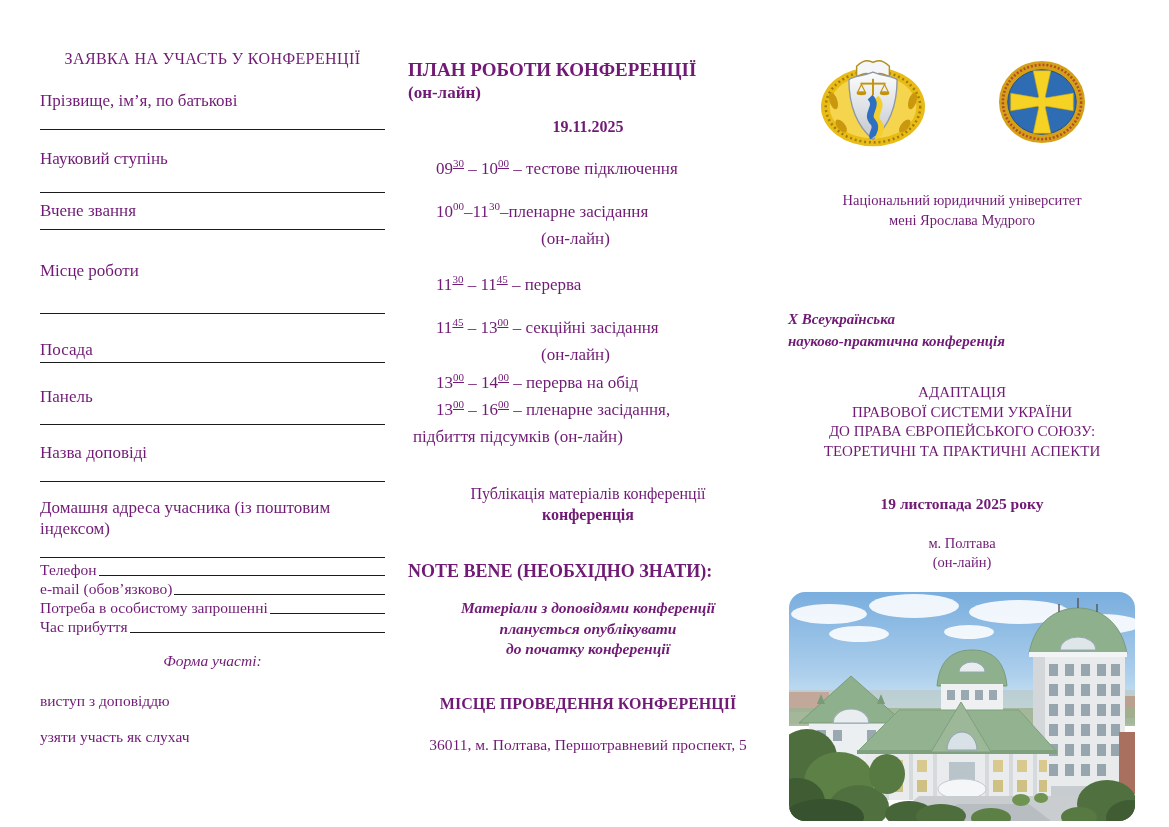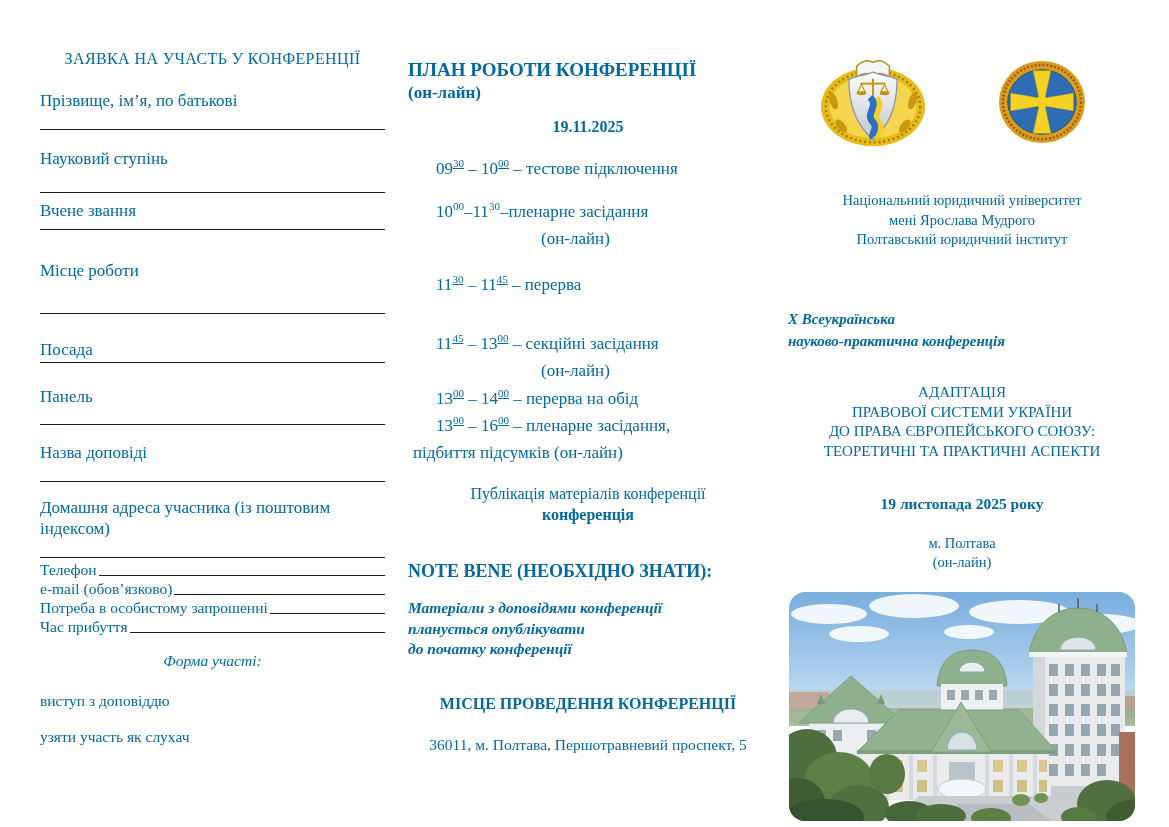"ЗАЯВКА НА УЧАСТЬ У КОНФЕРЕНЦІЇ" .page { color: #0369a1 -> #701a75 }
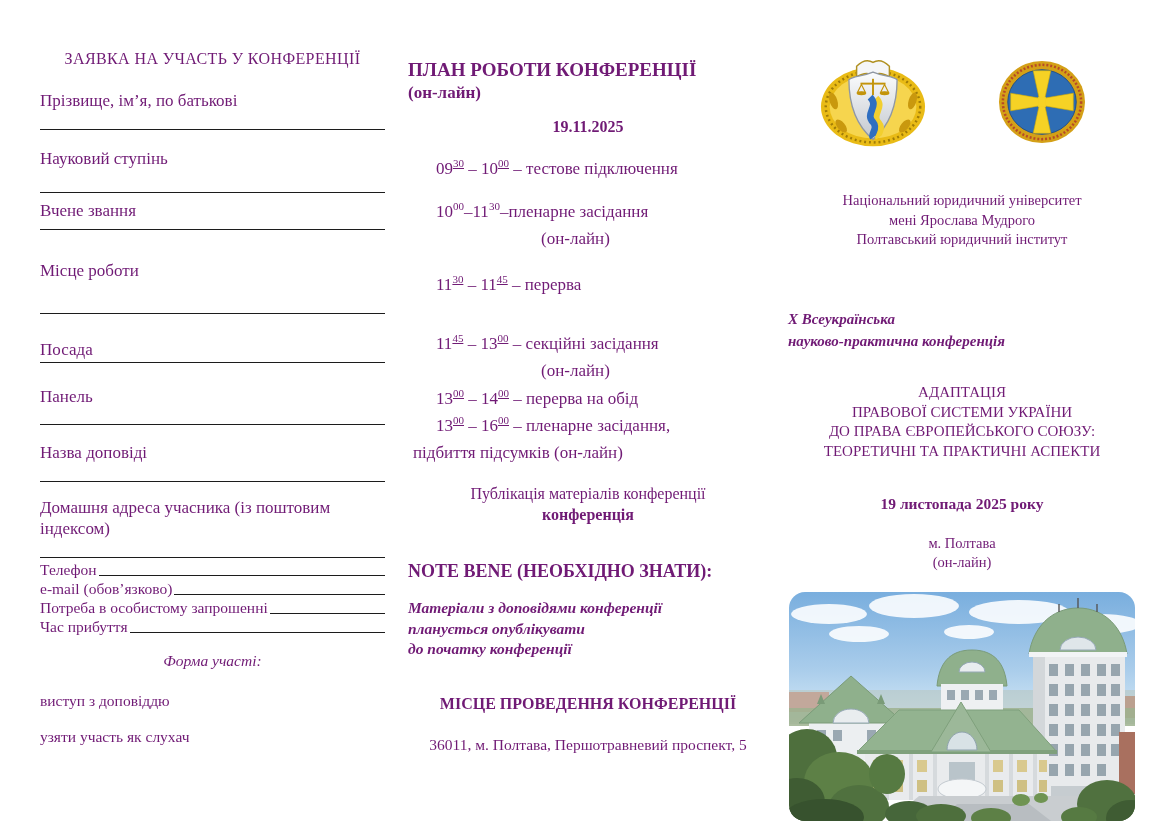"Полтавський юридичний інститут" div { html: <div>Полтавський юридичний інститут</div> -> none }
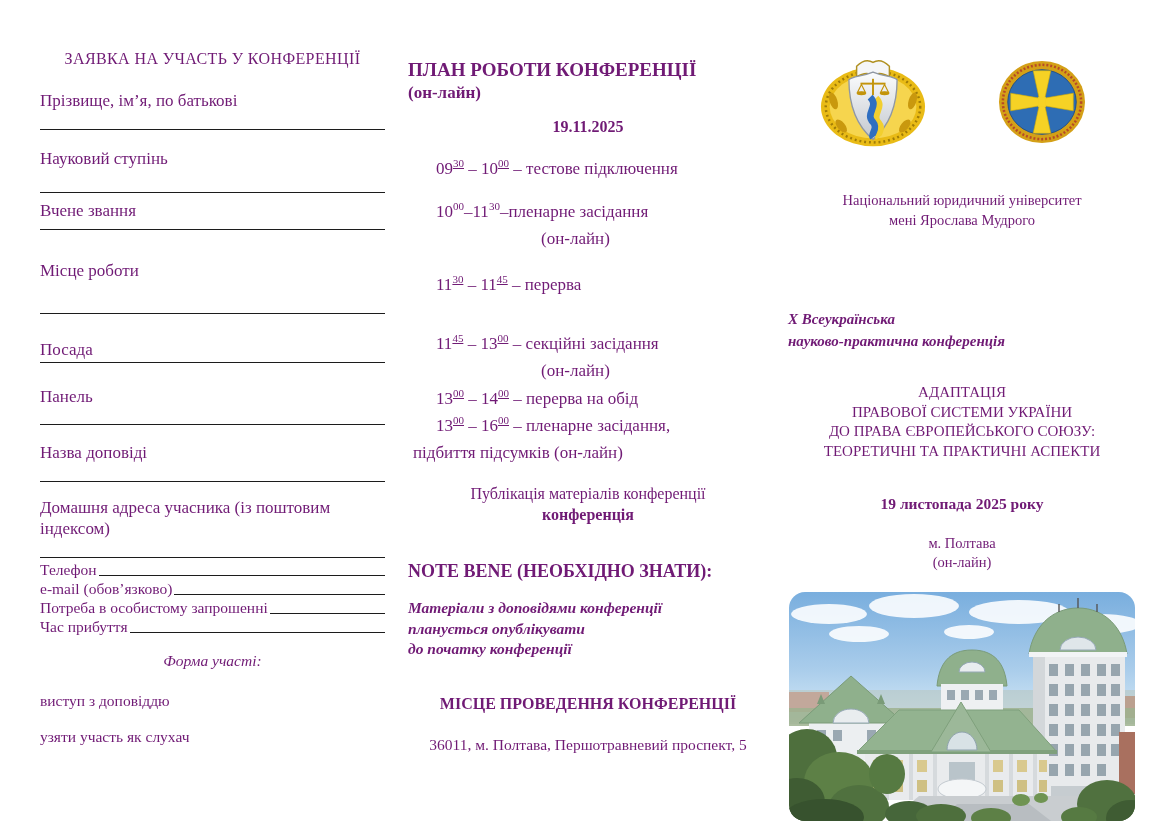"1145 – 1300 – секційні" .sched-row:nth-child(4) { margin-top: 32px -> 16px }
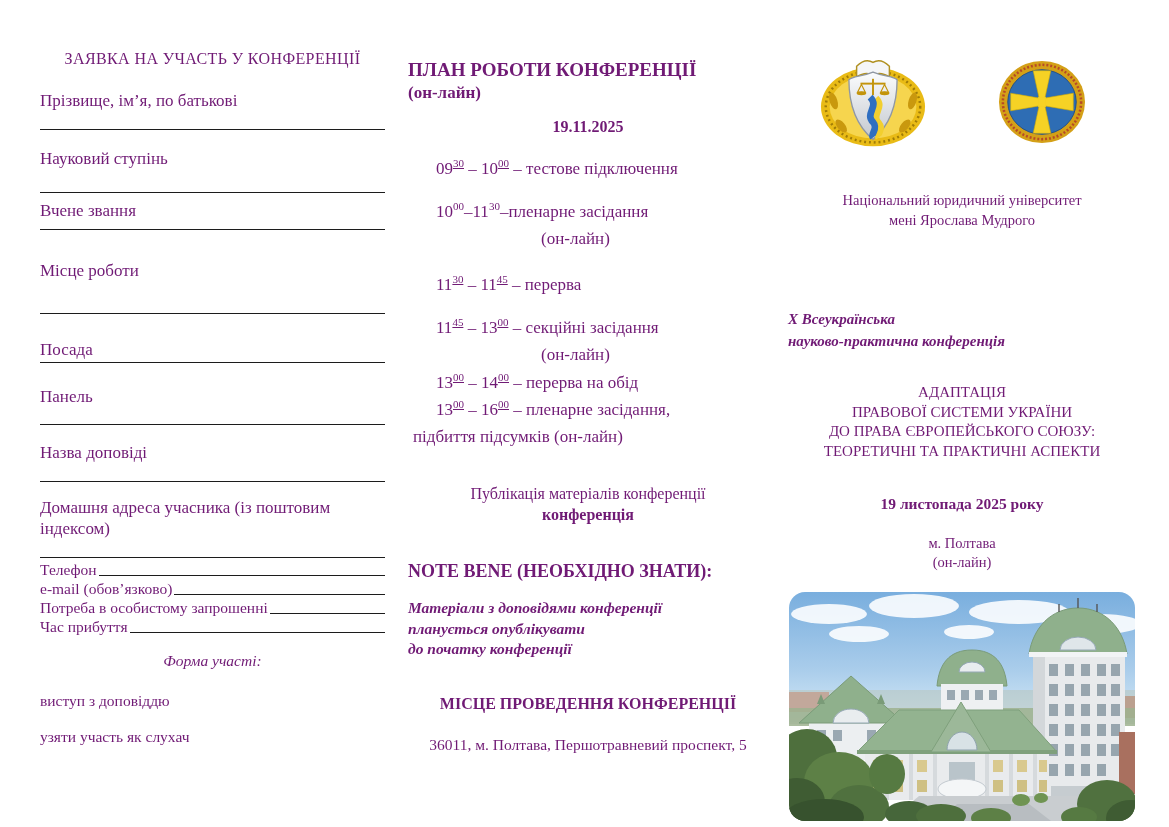"Матеріали з доповідями конференції" #m-red { text-align: none -> center }
